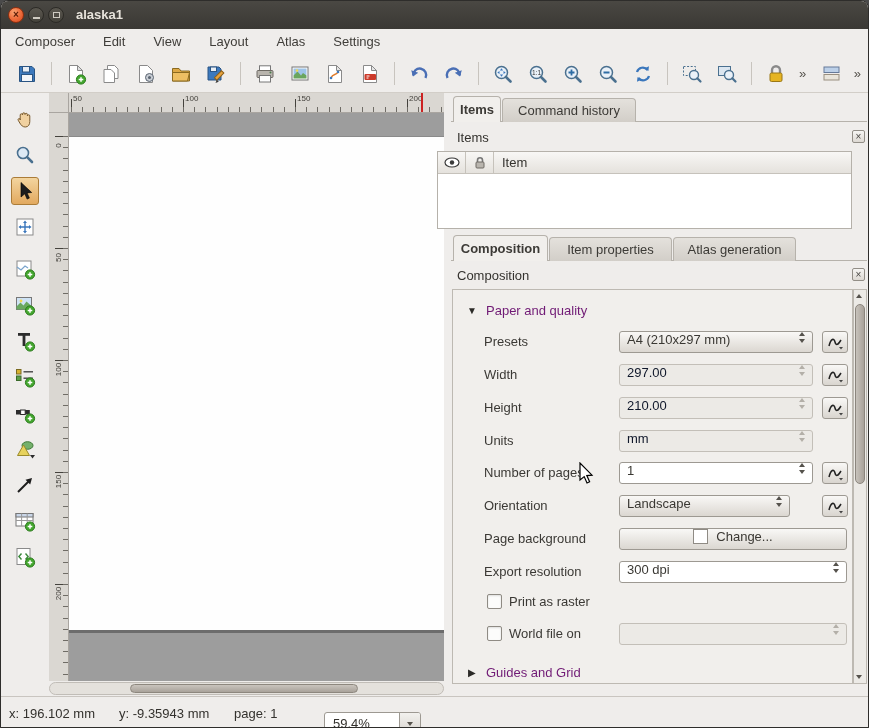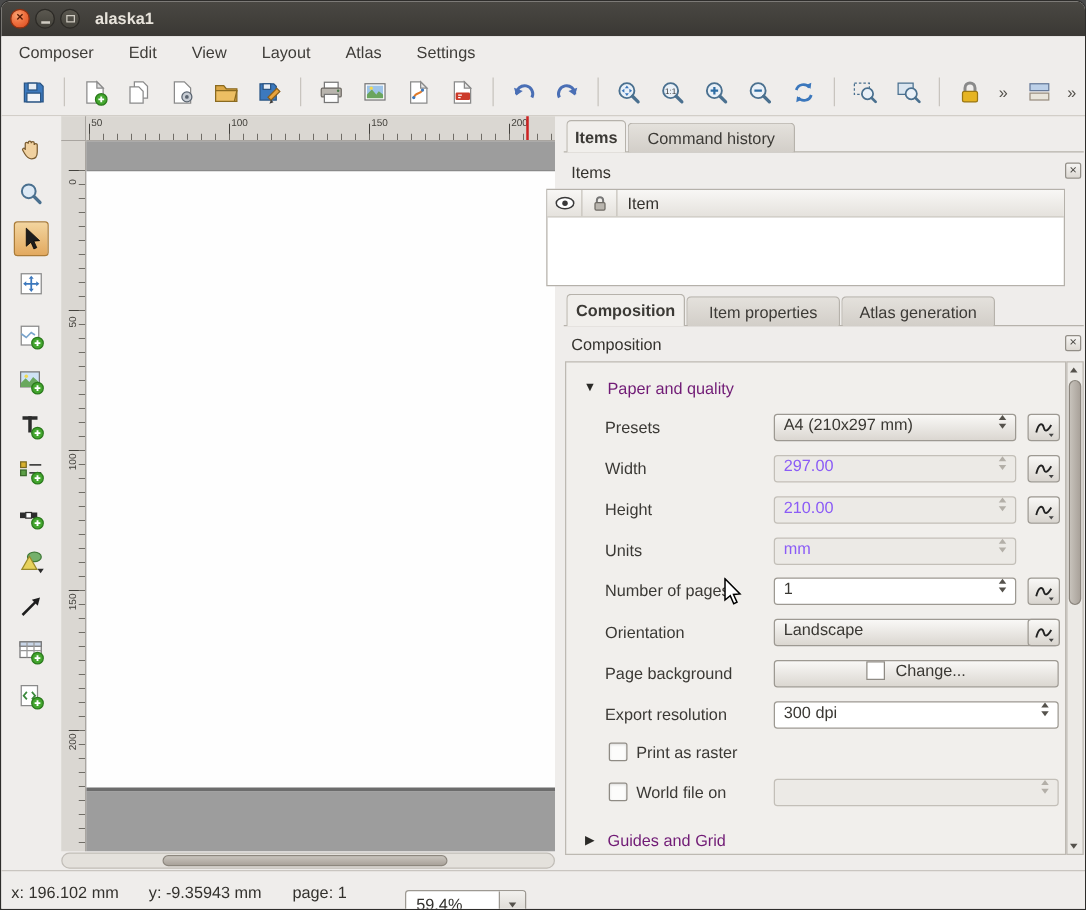"297.00" .disabled { color: #8b5cf6 -> #0f172a }
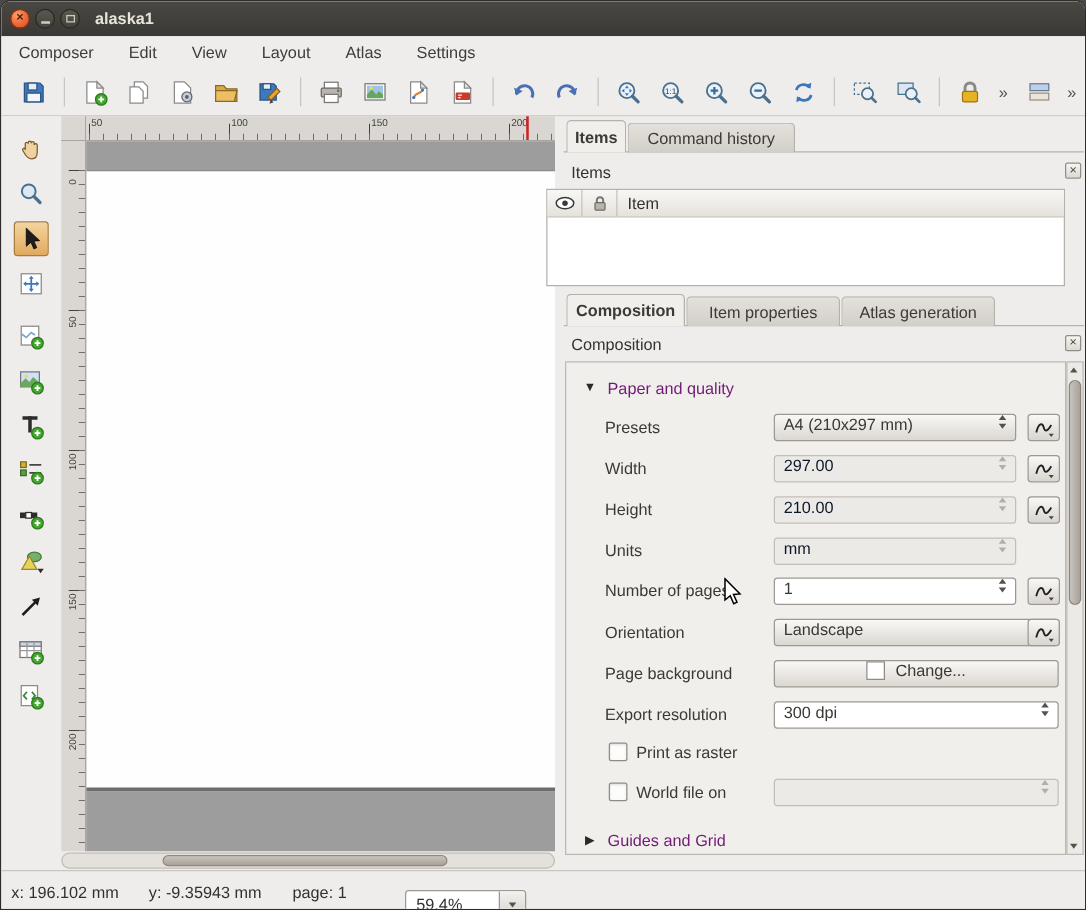"Landscape" div.combo { width: 228px -> 171px }
